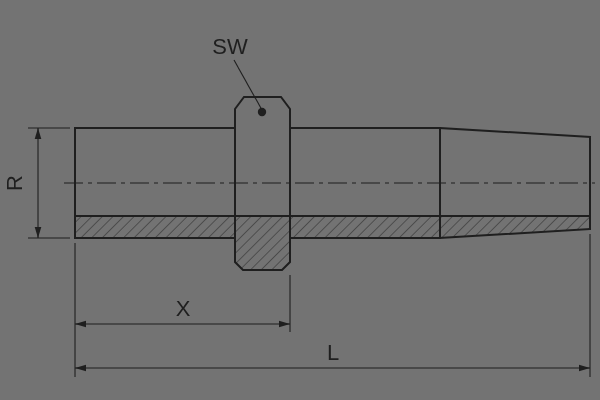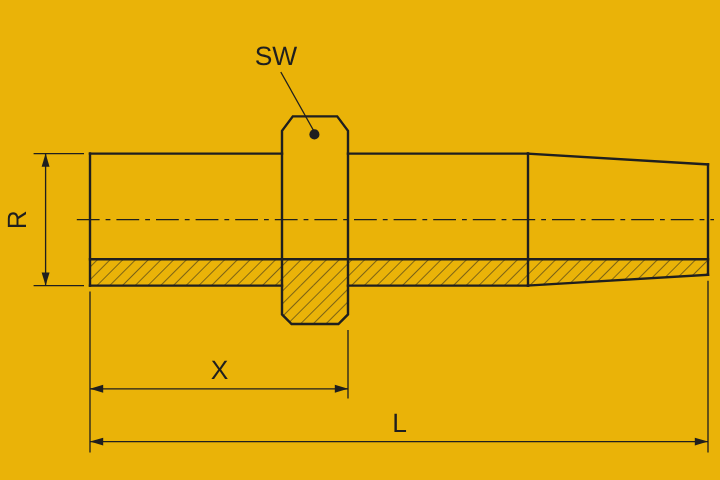"SW" .stage { background: #eab308 -> #737373 }
